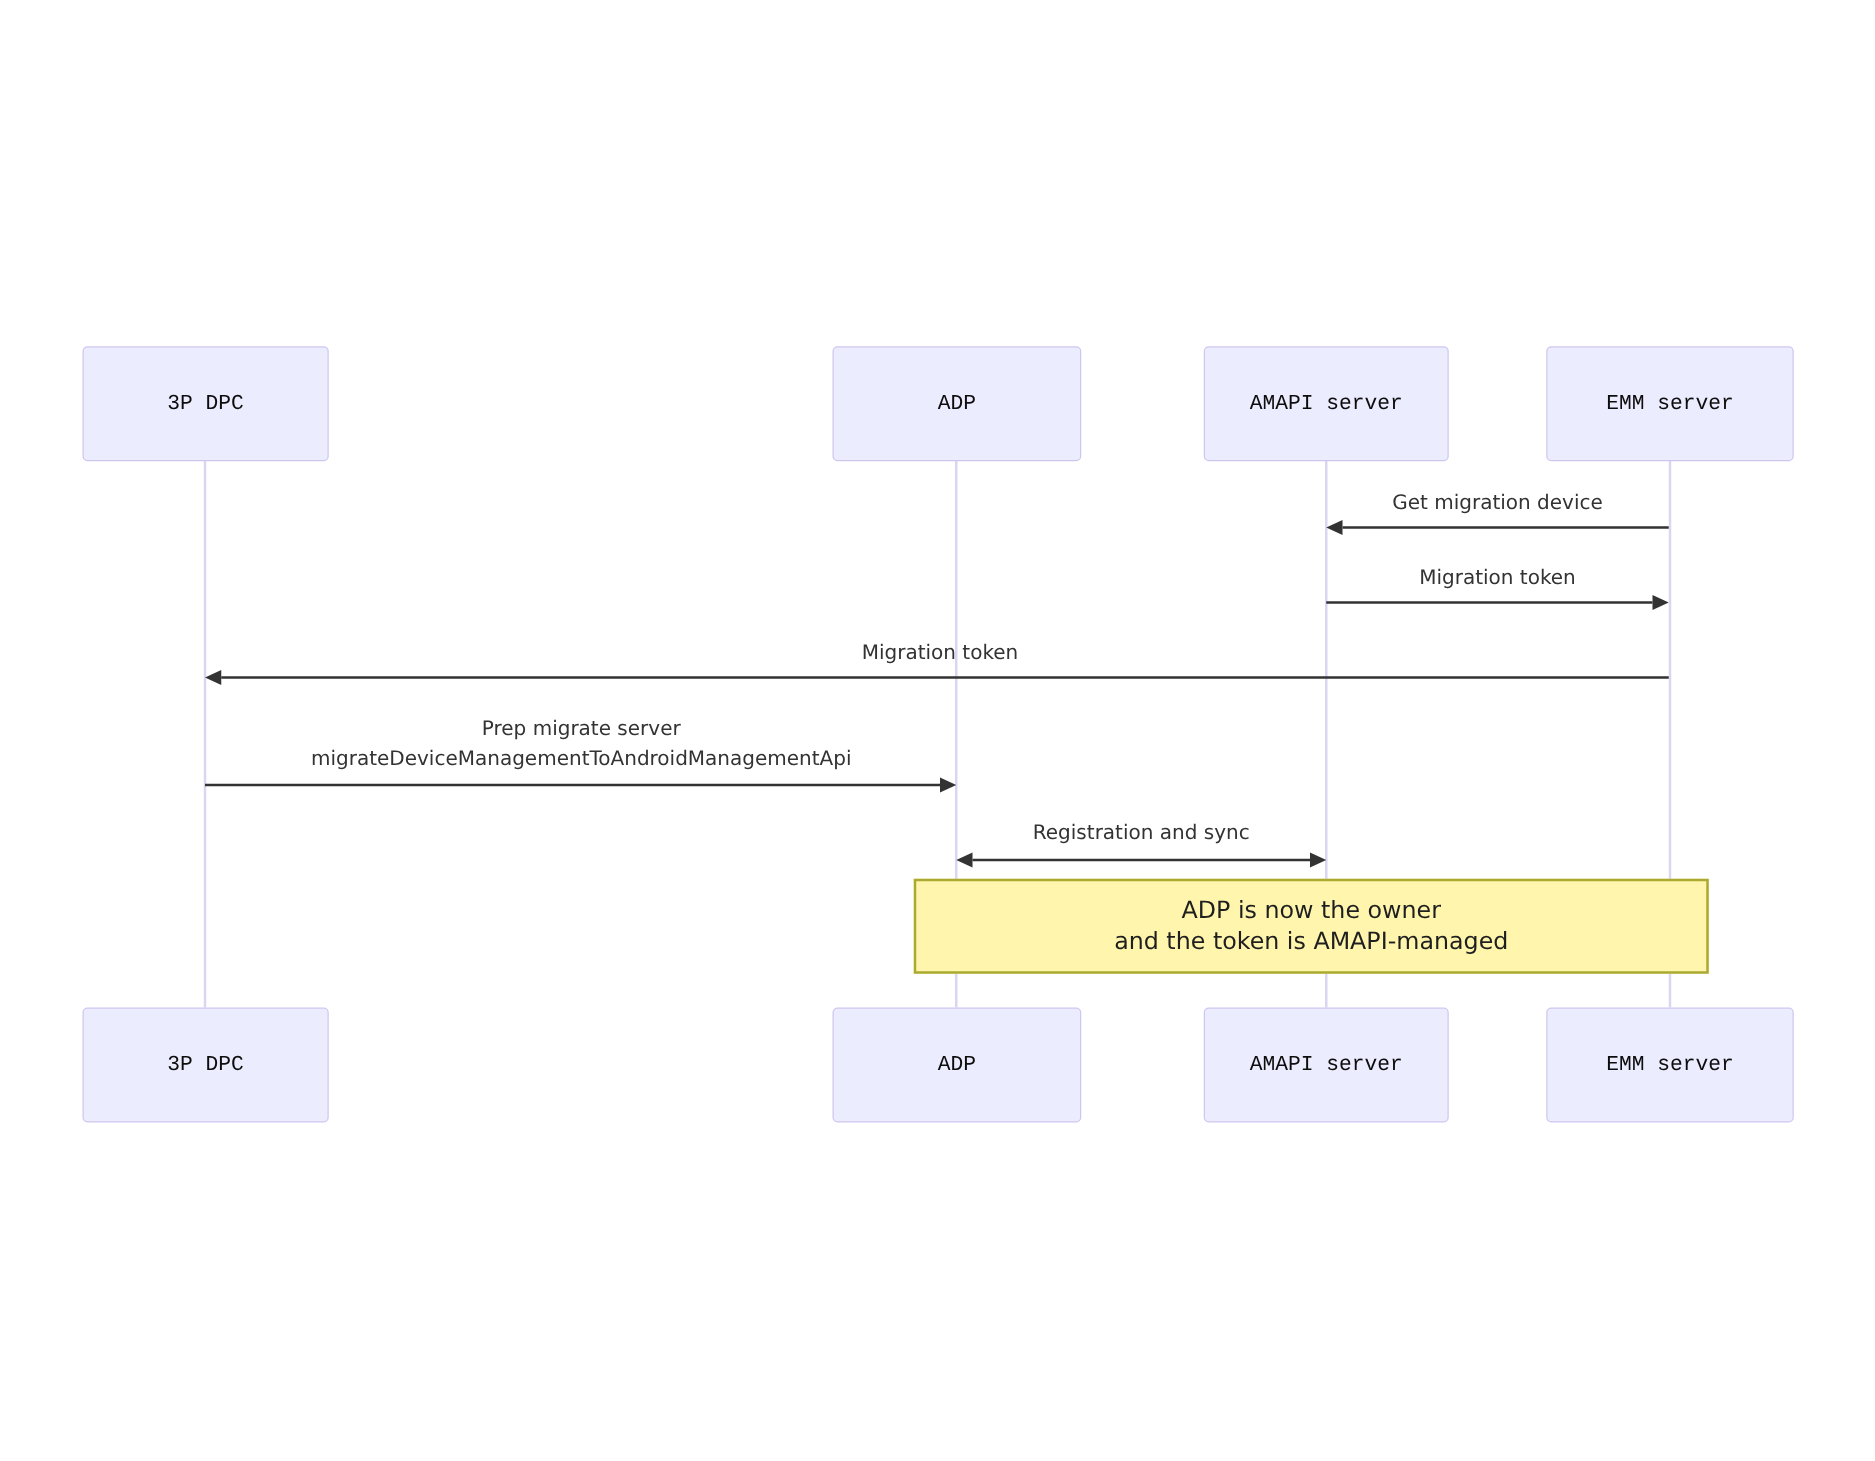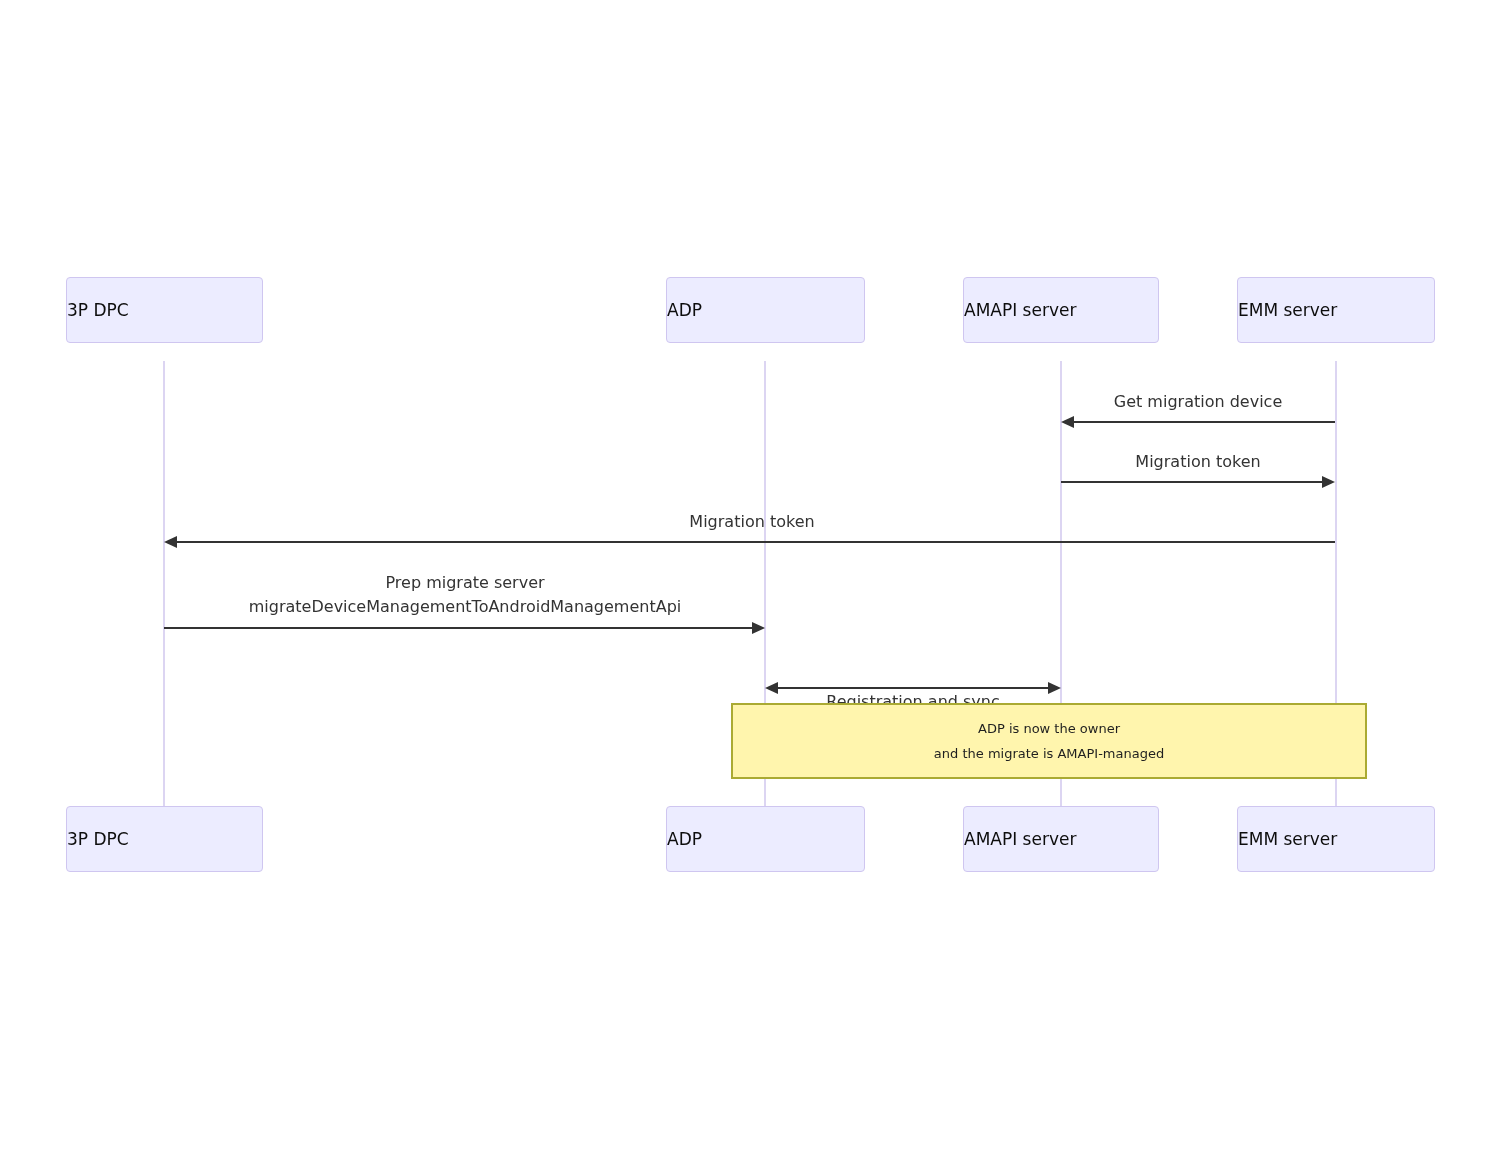"3P DPC" .actor { font-family: none -> Liberation Mono, monospace; height: 66px -> 92px; justify-content: none -> center }
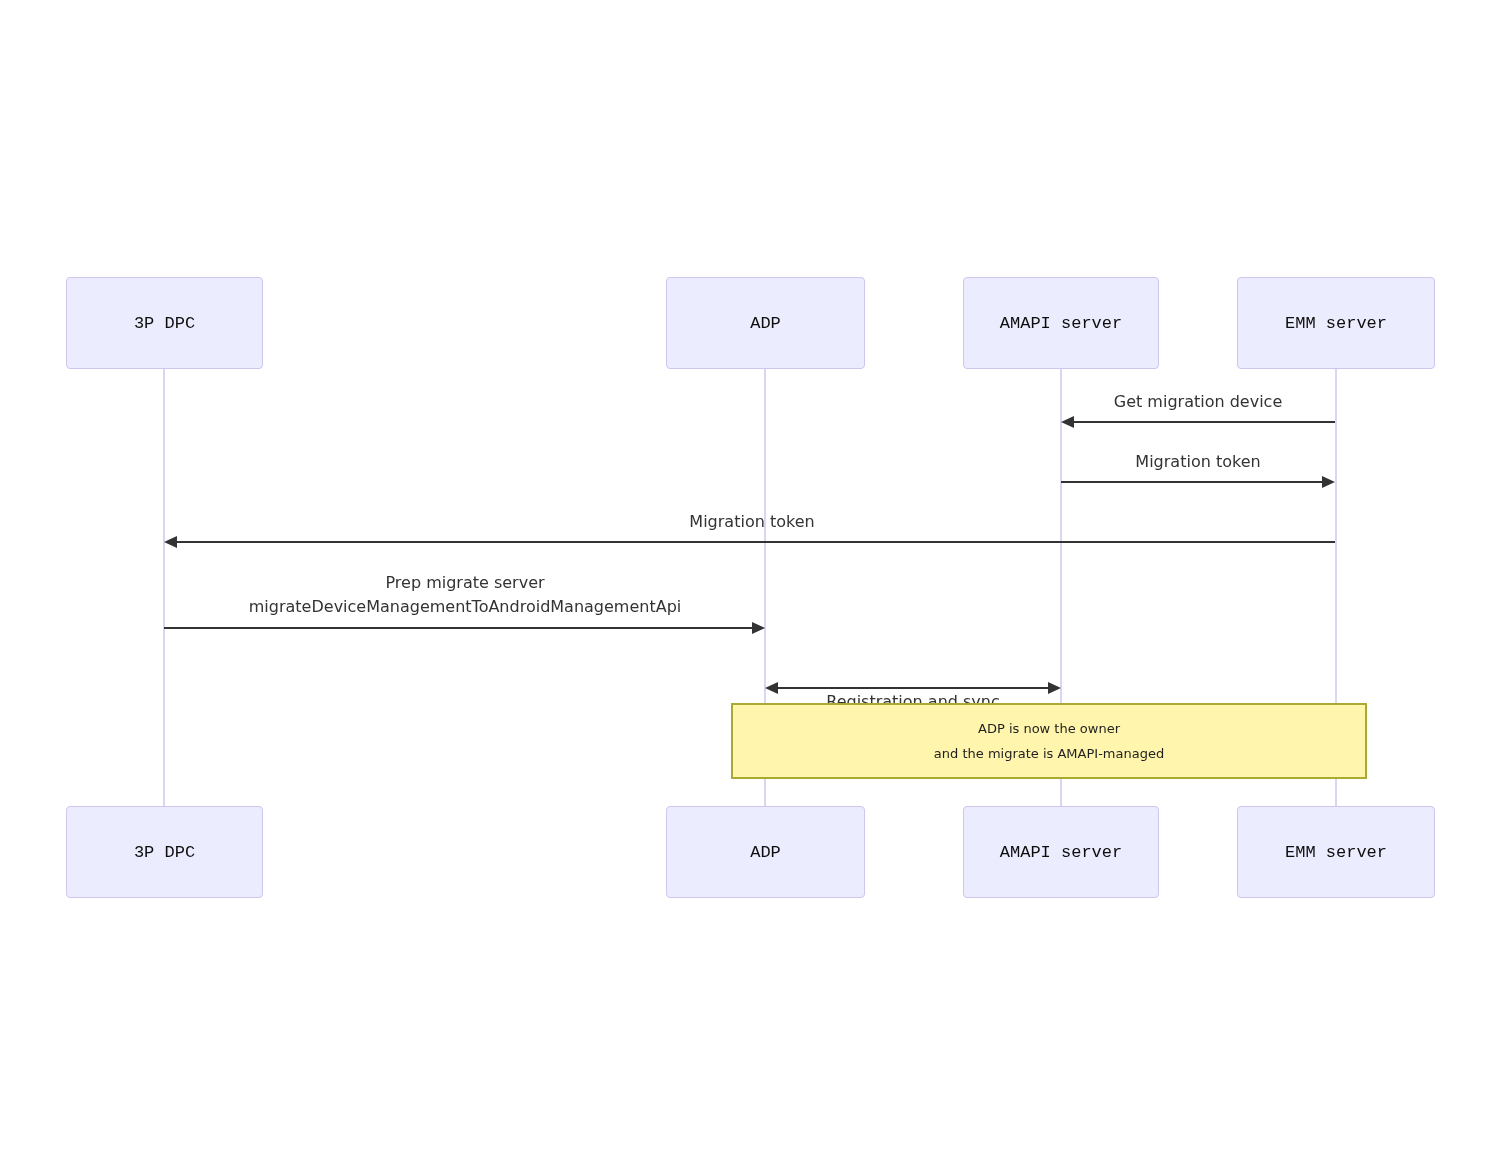"Registration and sync" div.msg-label { top: 690px -> 654px }
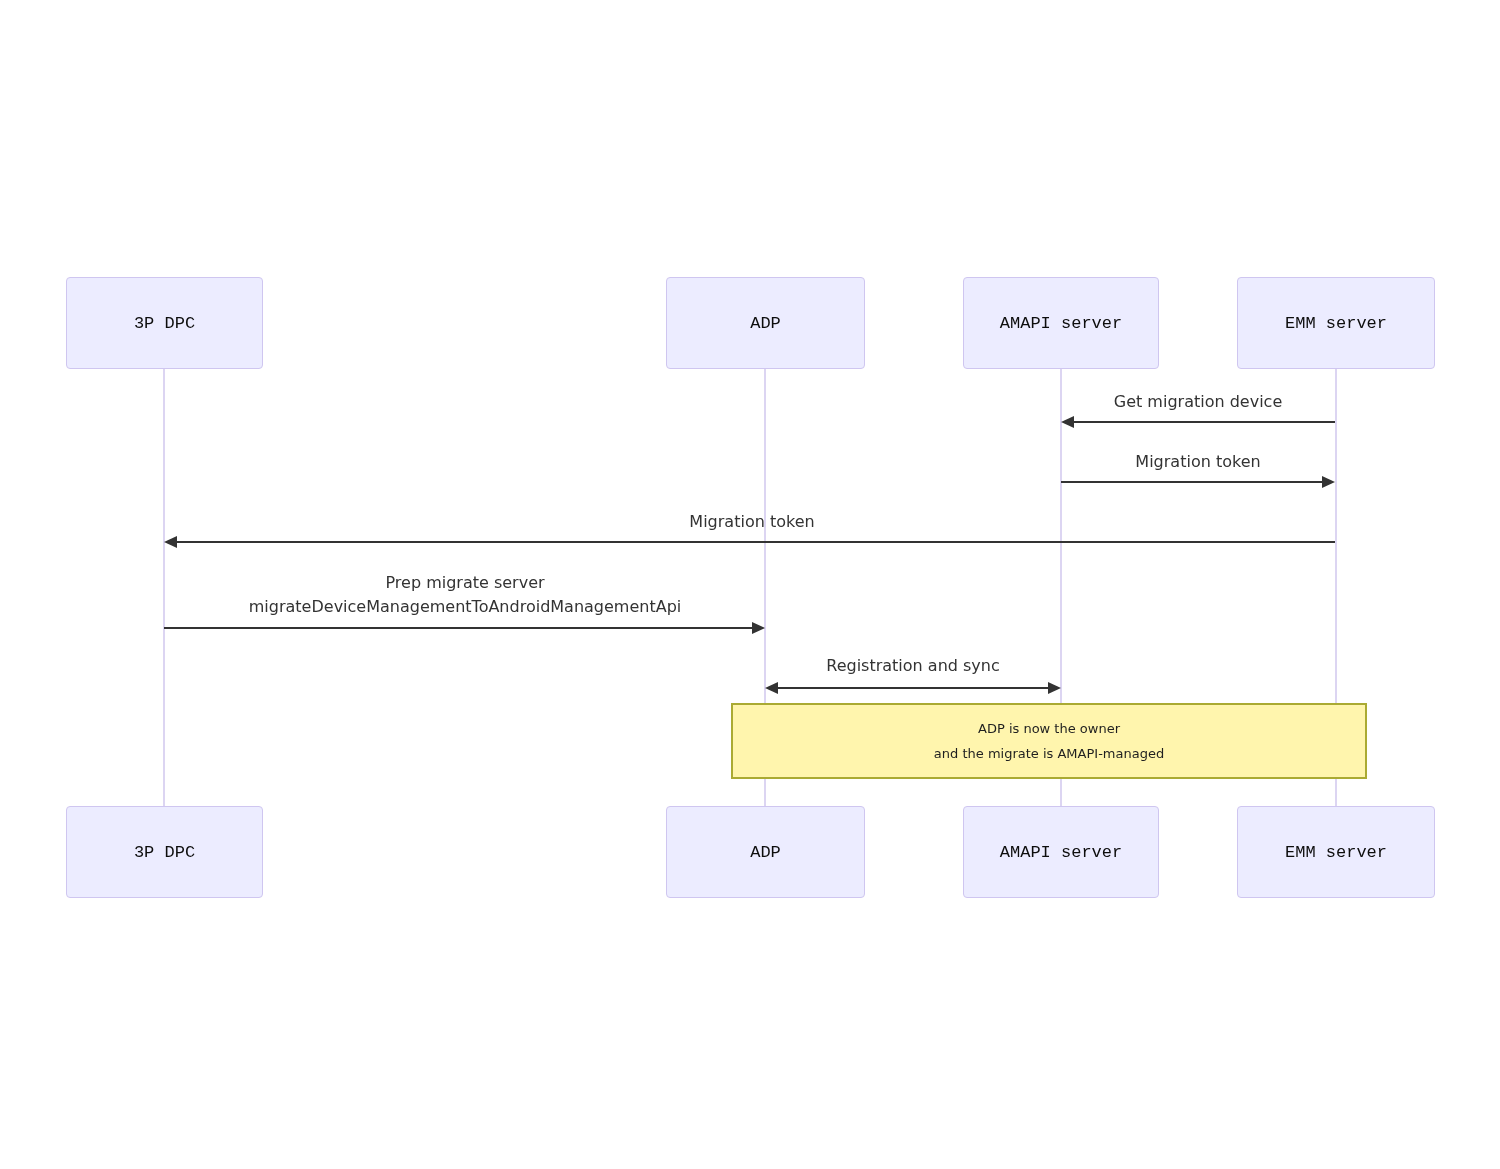"ADP is now the owner" .note { font-size: 13px -> 19px }
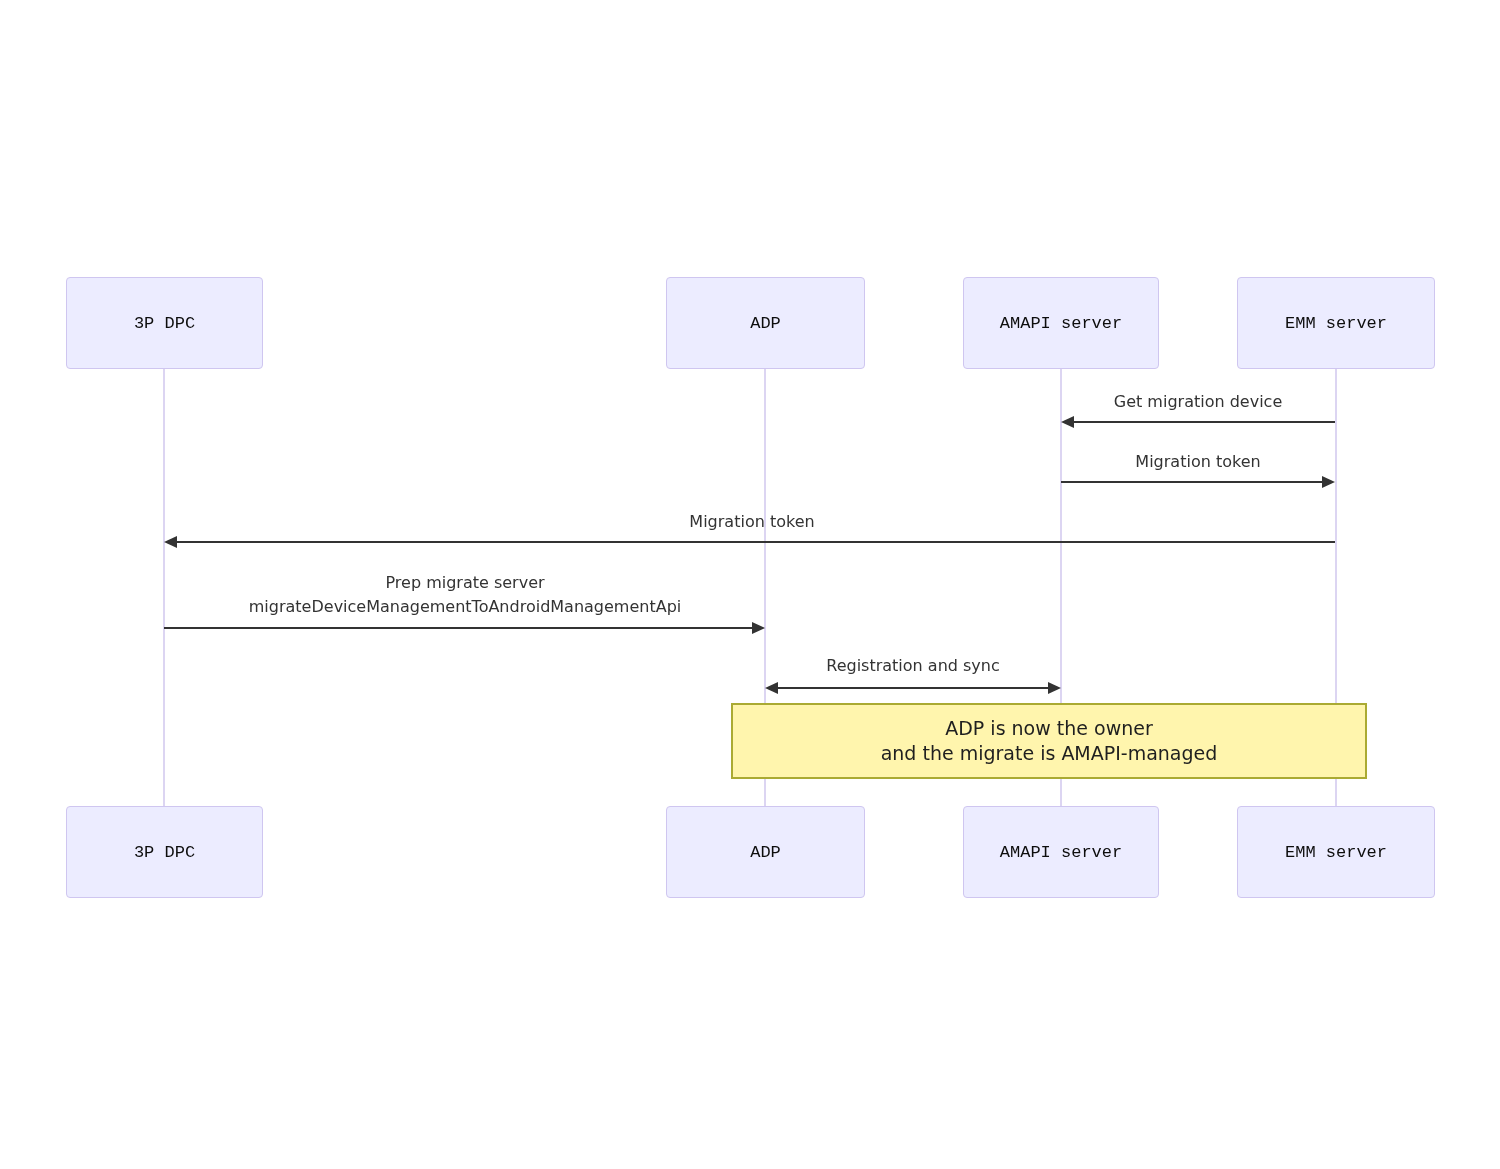"and the migrate is AMAPI-managed" div { text: migrate -> token }
